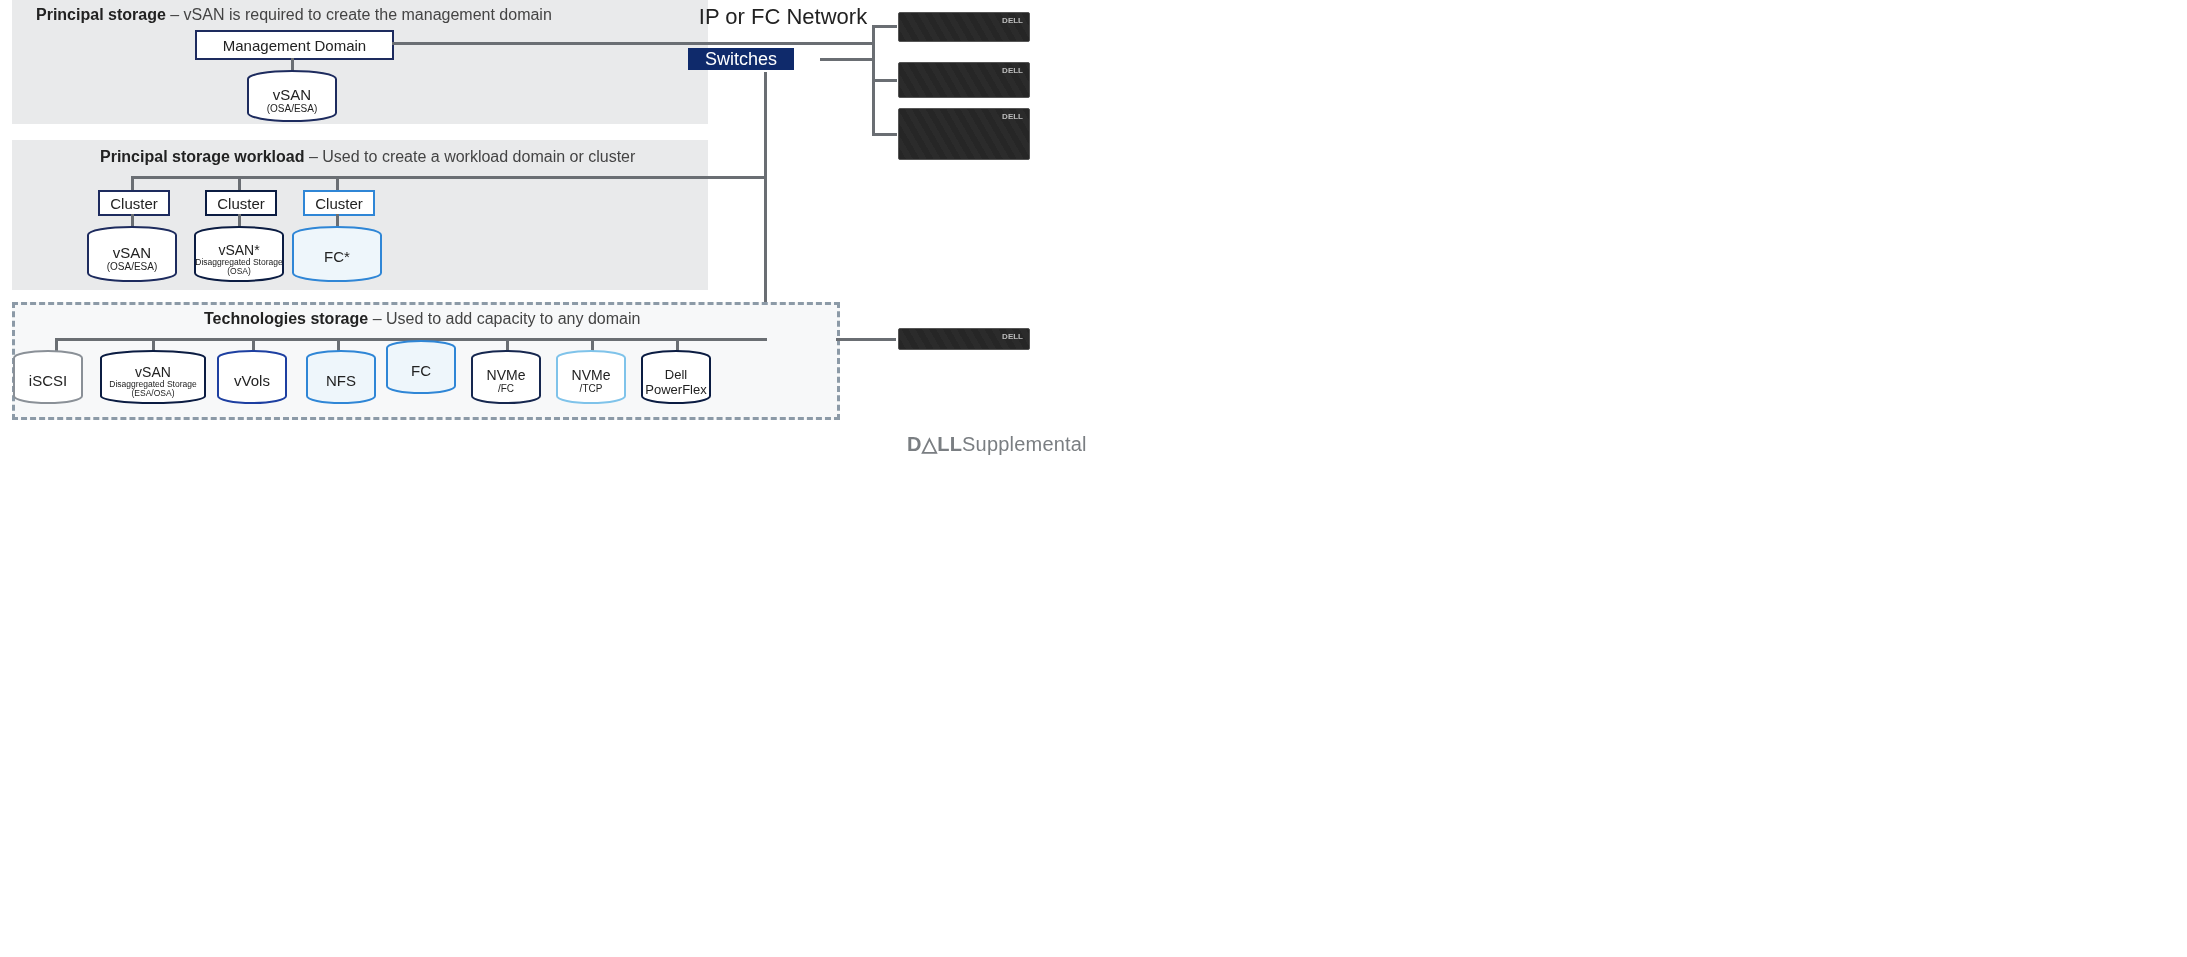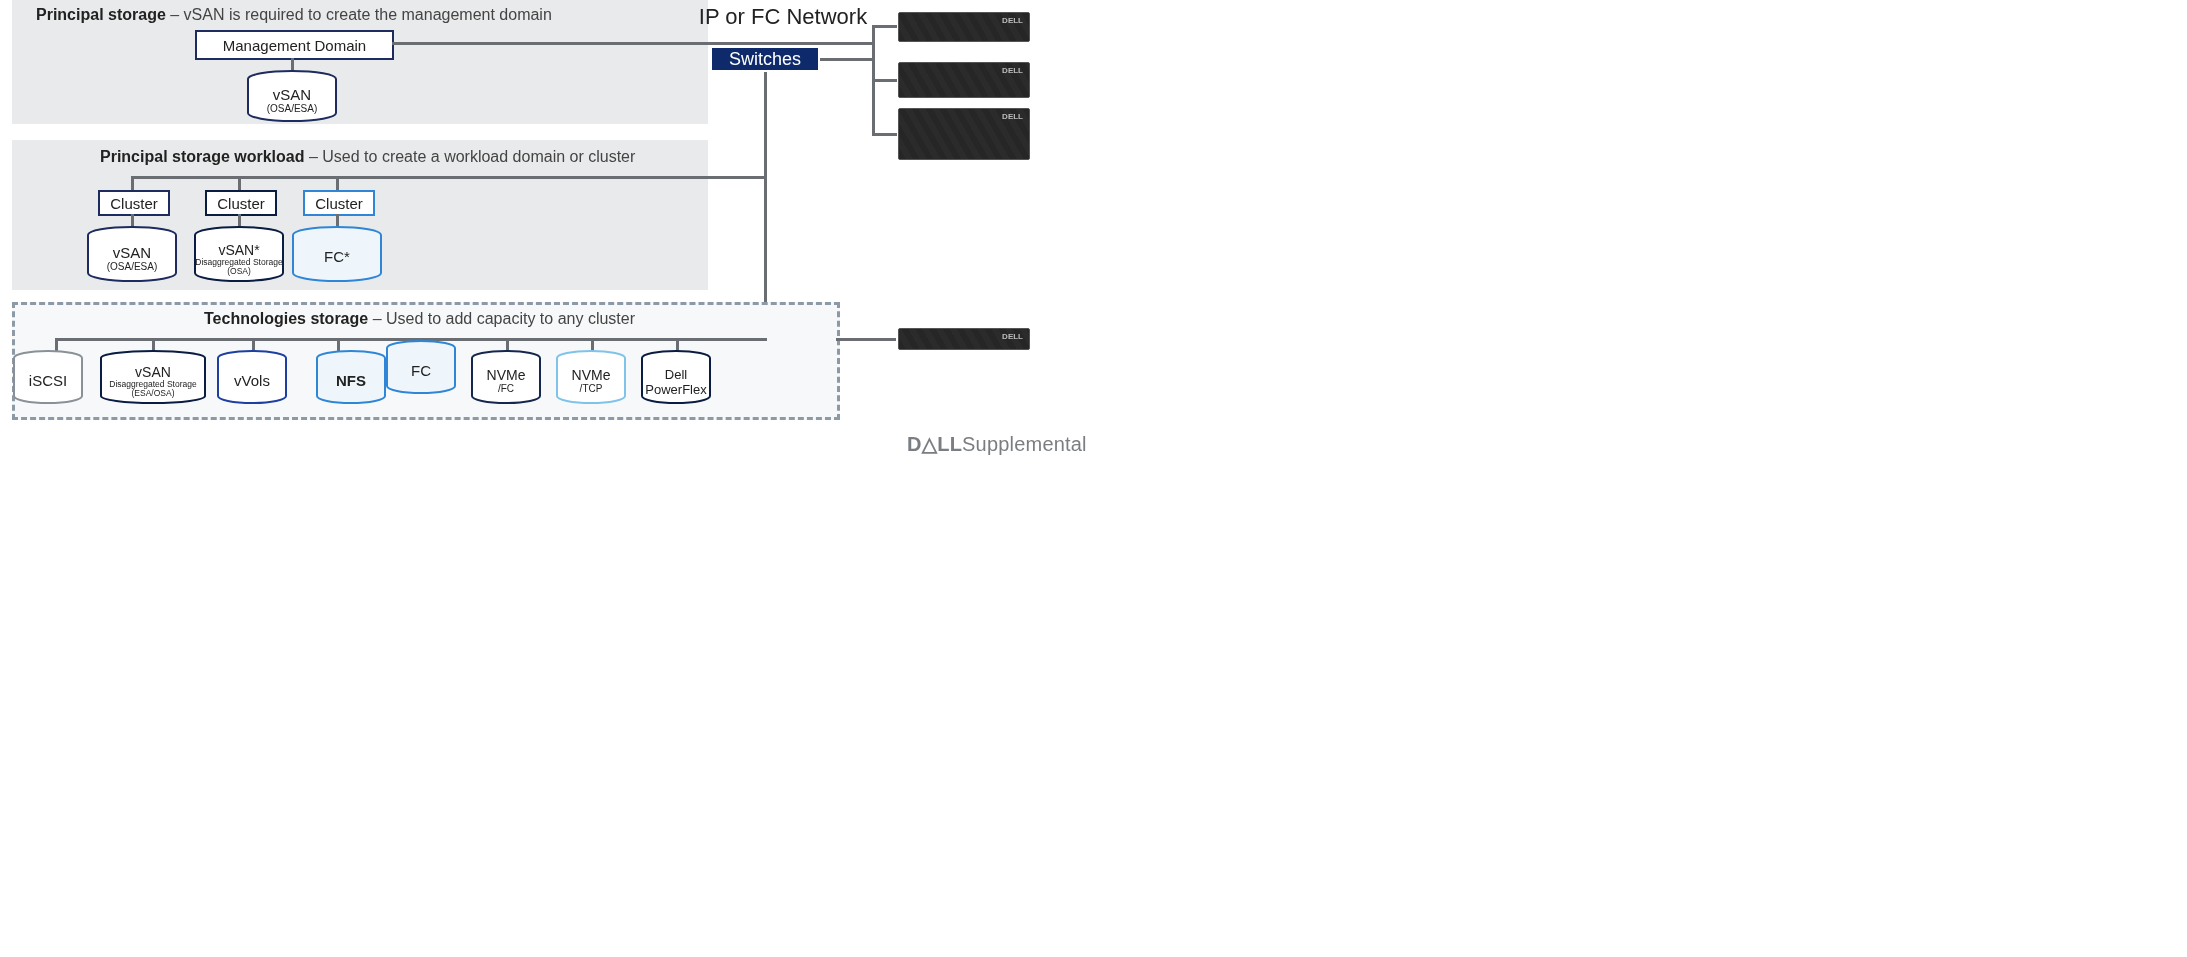"Switches" div.switches { left: 712px -> 688px }
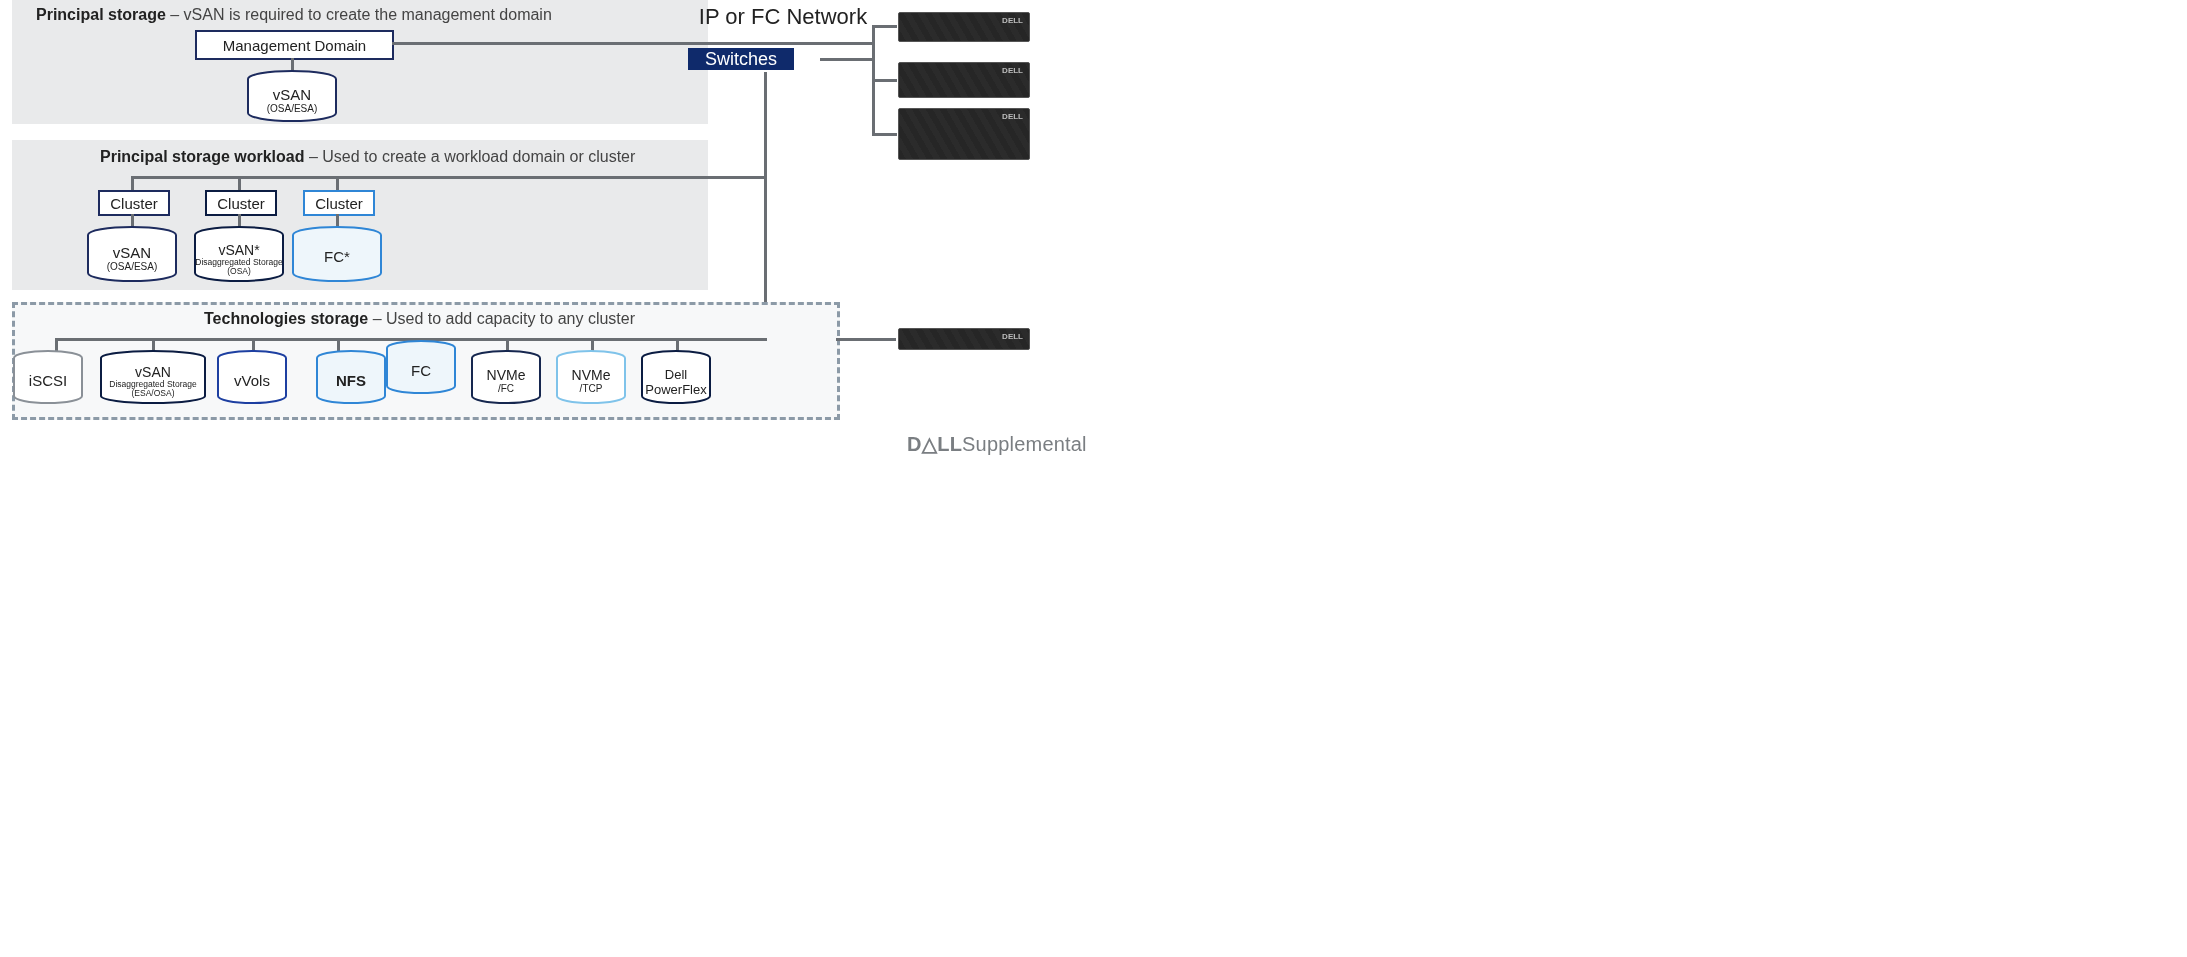"– Used to add capacity" span { text: cluster -> domain }
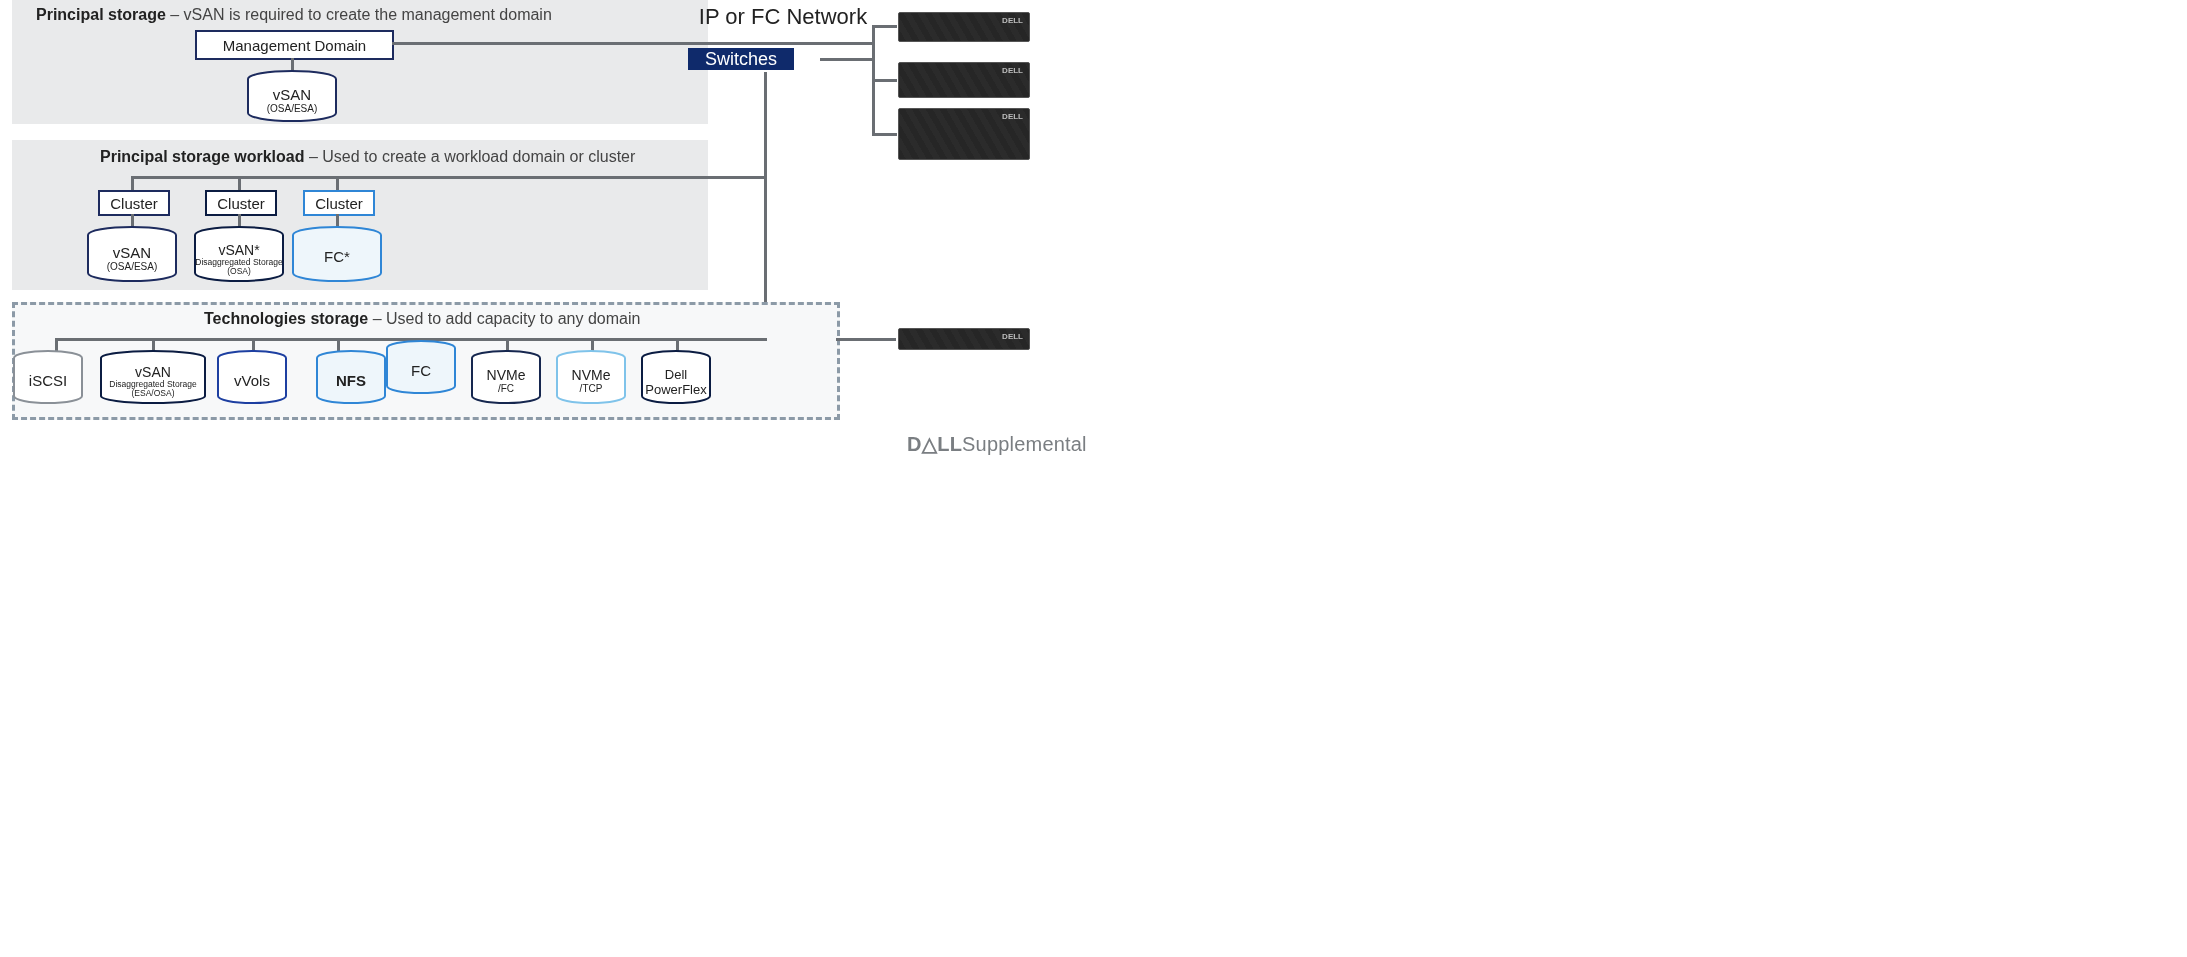"NFS" div.cyl { font-weight: bold -> none; left: 315px -> 305px }
